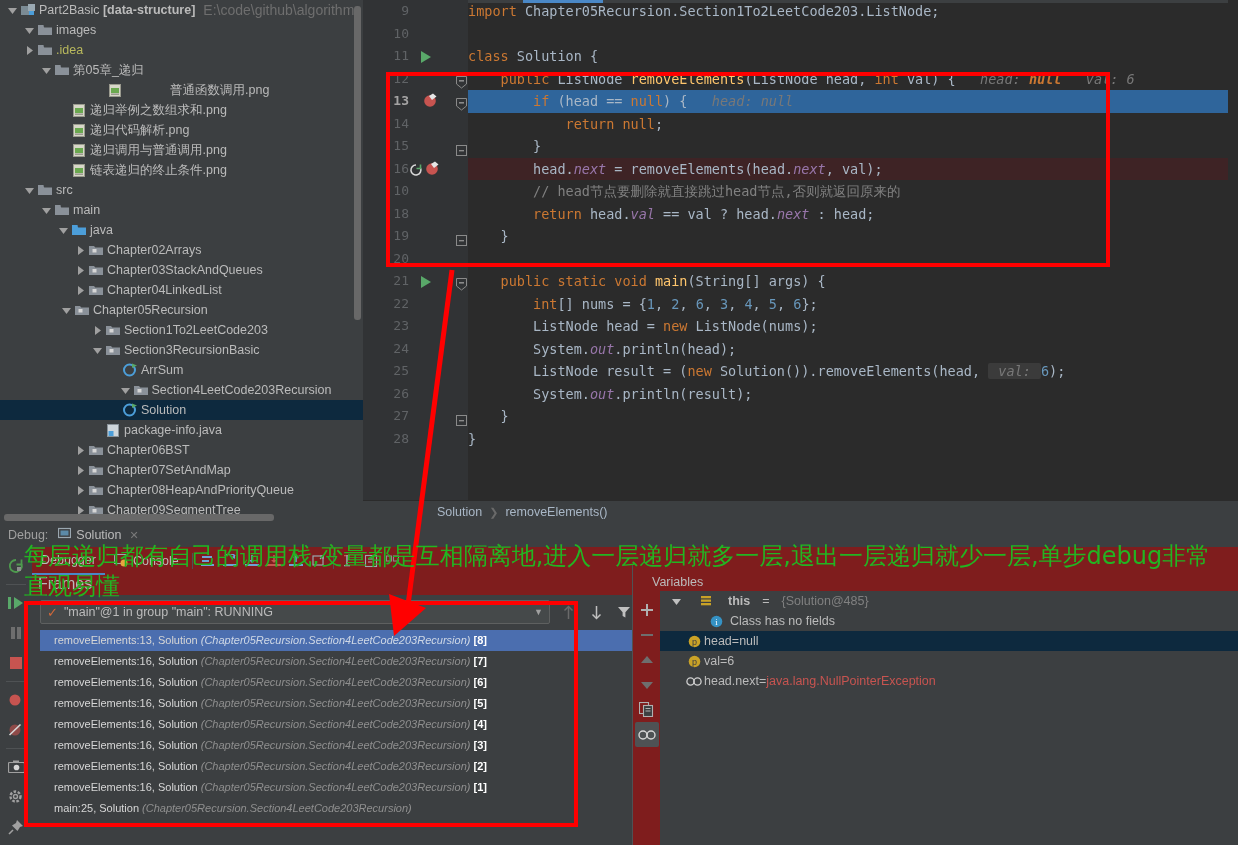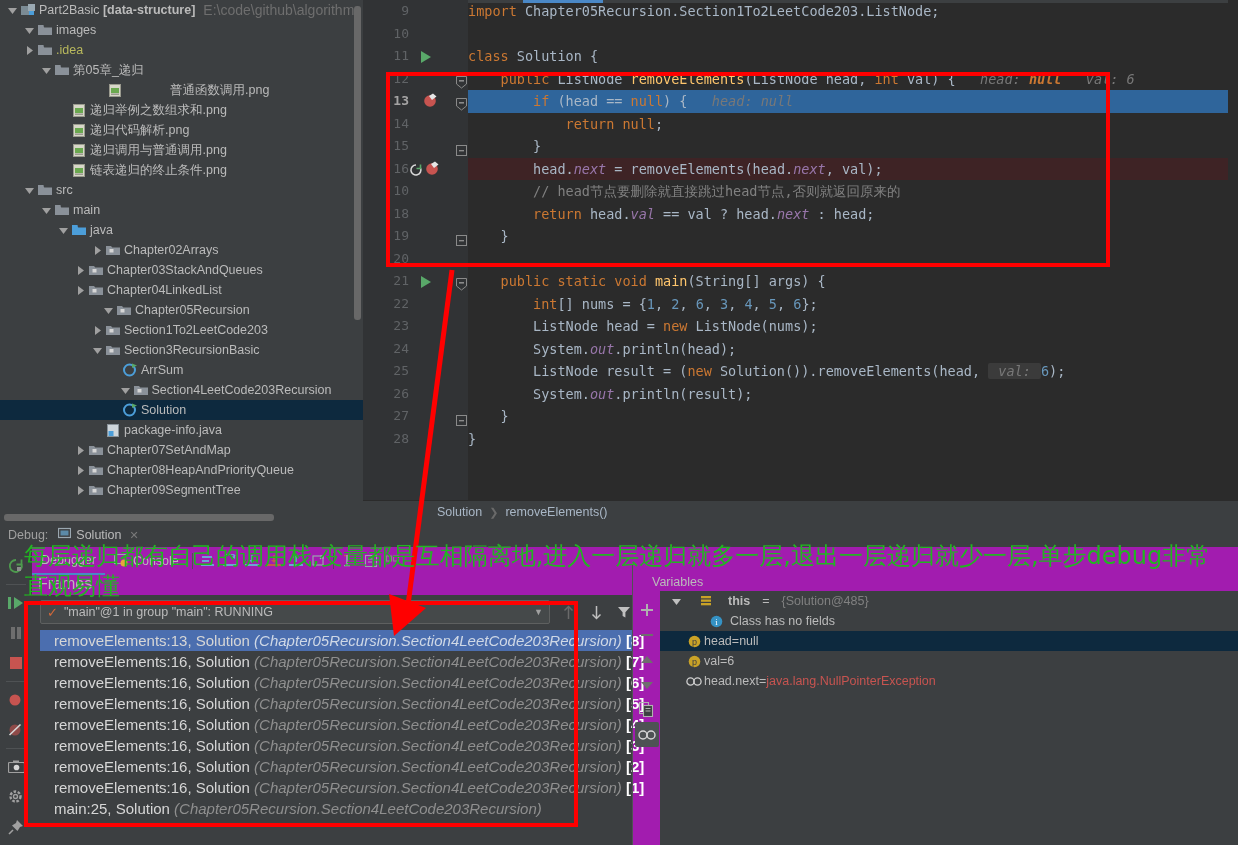"Chapter02Arrays" div.tree-row { margin-left: 17px -> none }
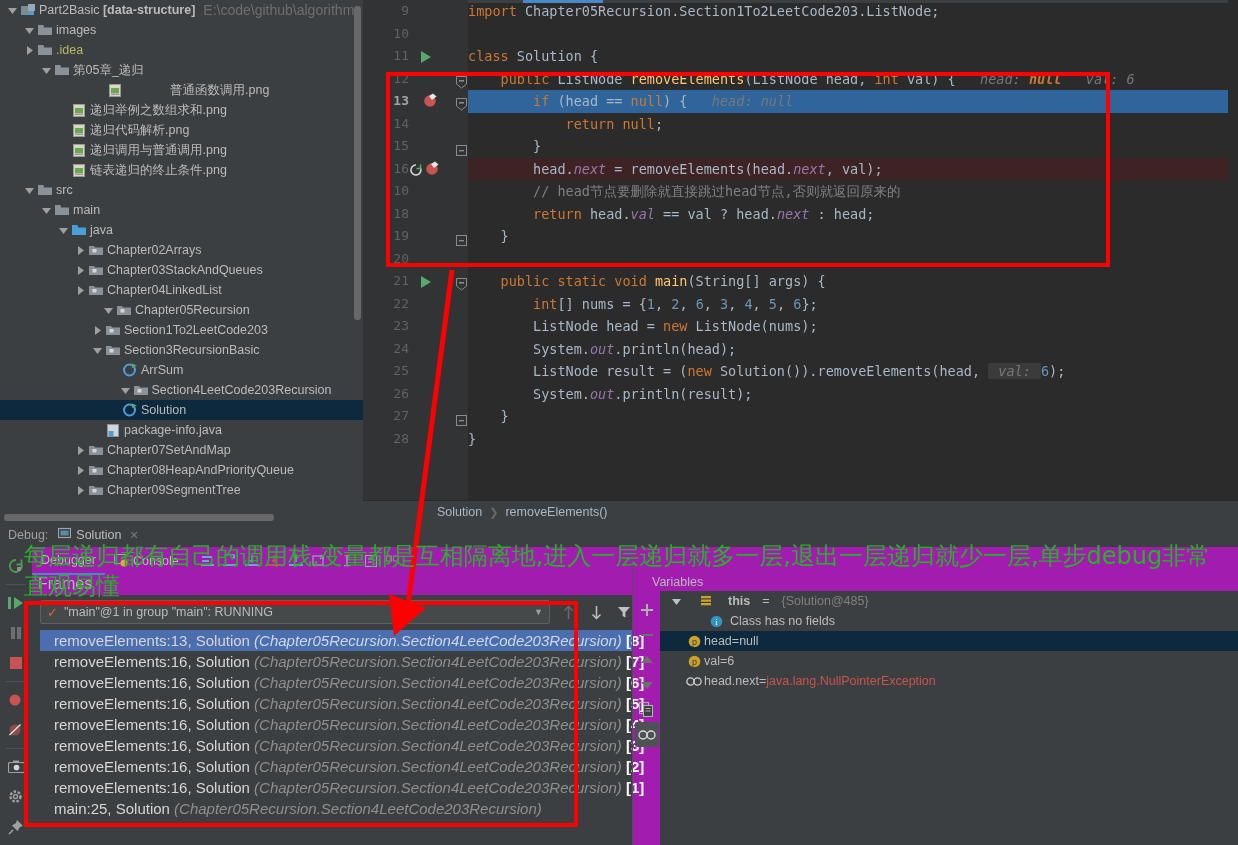"Chapter05Recursion" div.tree-row { padding-left: 102px -> 60px }
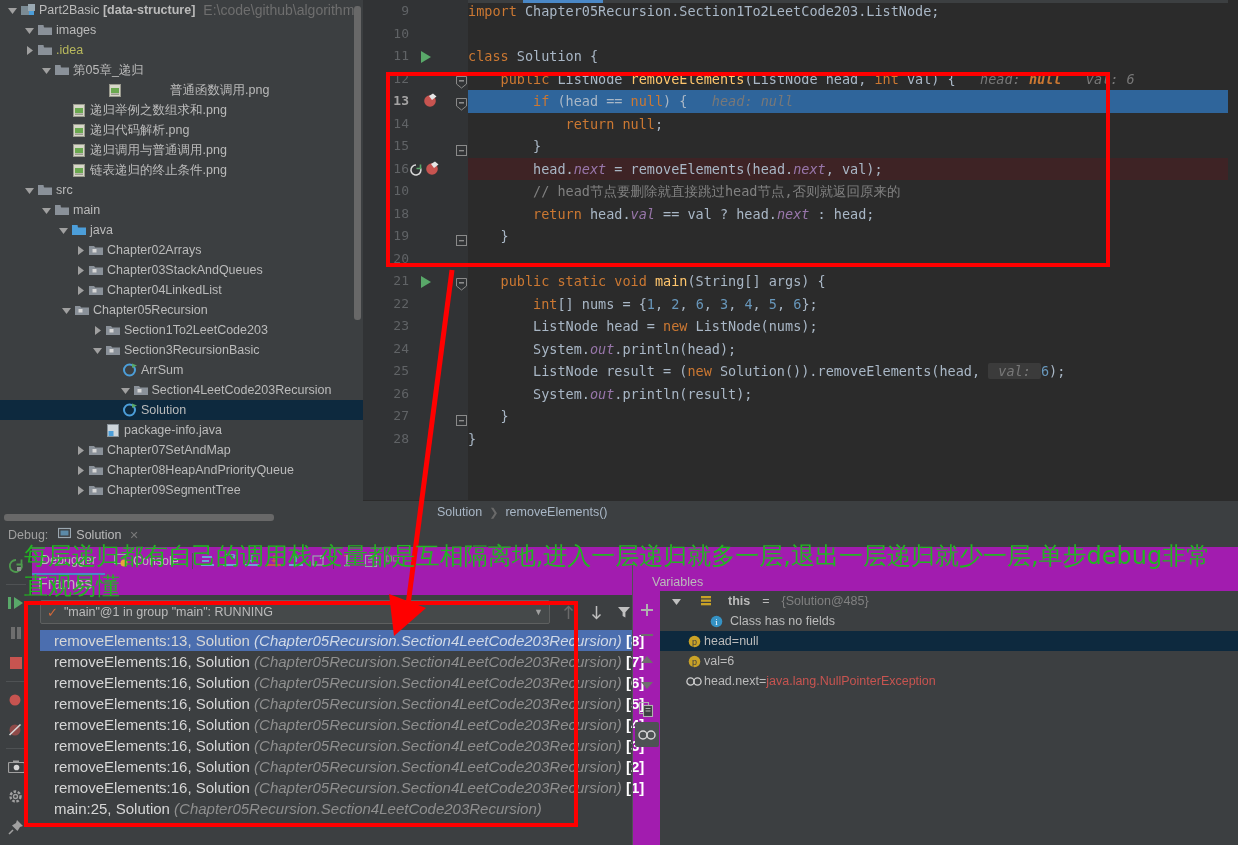"Chapter06BST" div.tree-row { html: none -> <div> <span> <svg> <path></path> </svg> </span> <span> <svg> <path></path> <rect></rect> </svg> </span> <span>Chapter06BST</span> </div> }
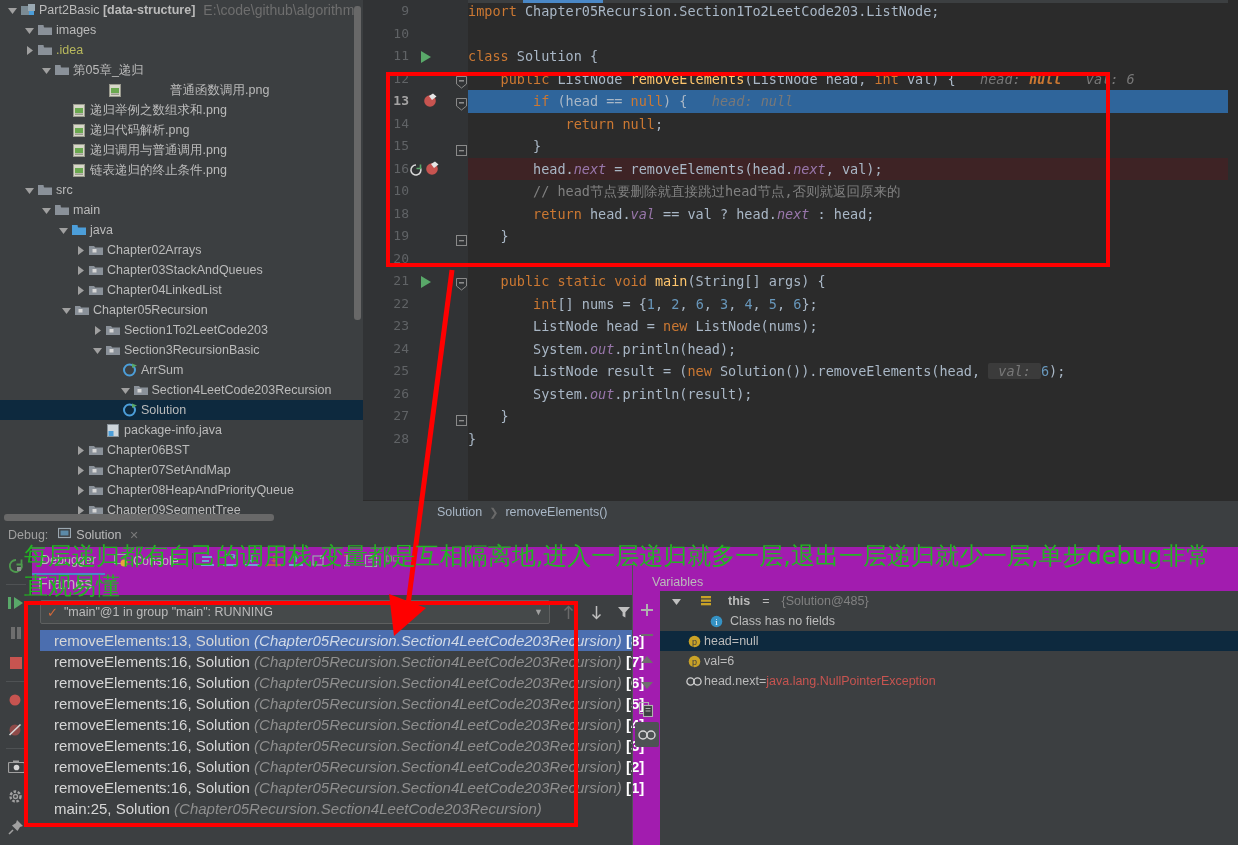"Debug:" #debug-panel { background: #a21caf -> #7f1d1d }
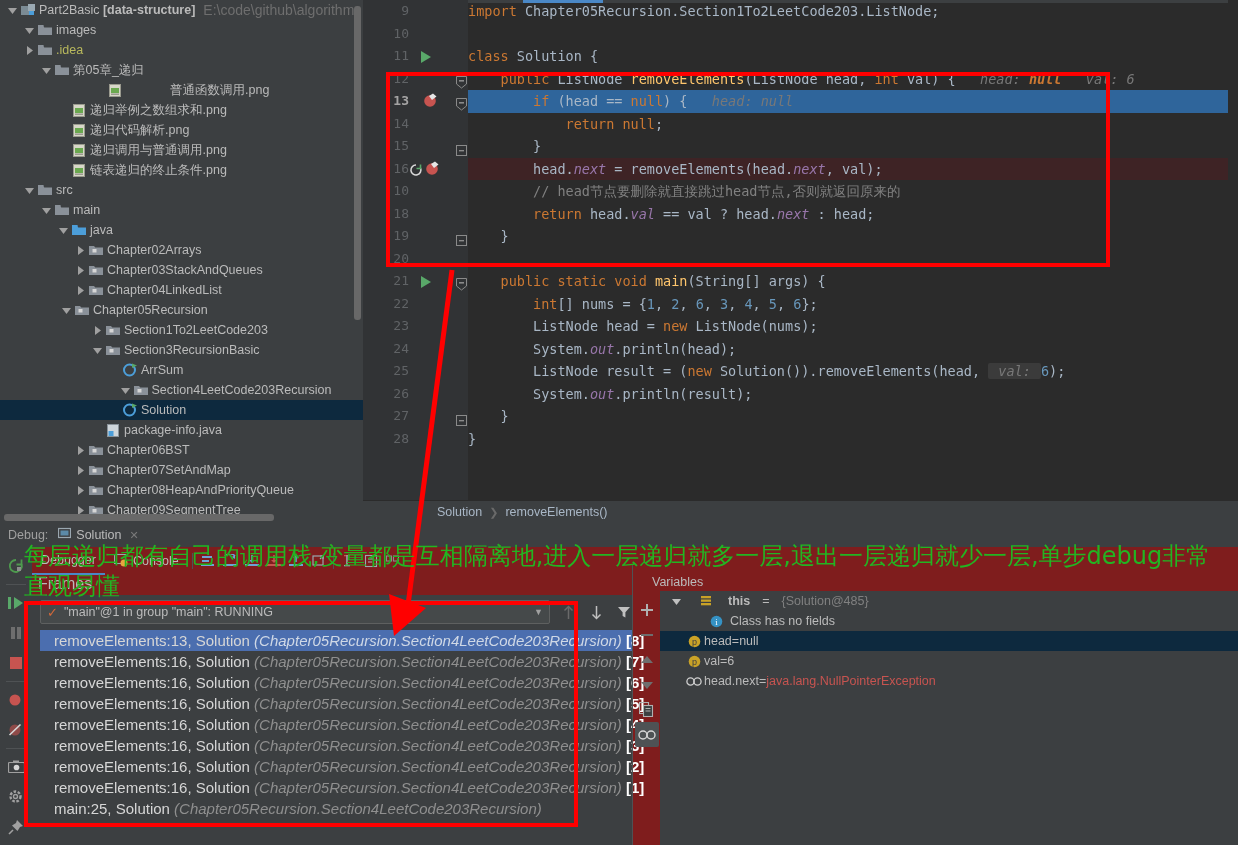"removeElements:13, Solution" .frame-row { font-size: 15px -> 11px }
